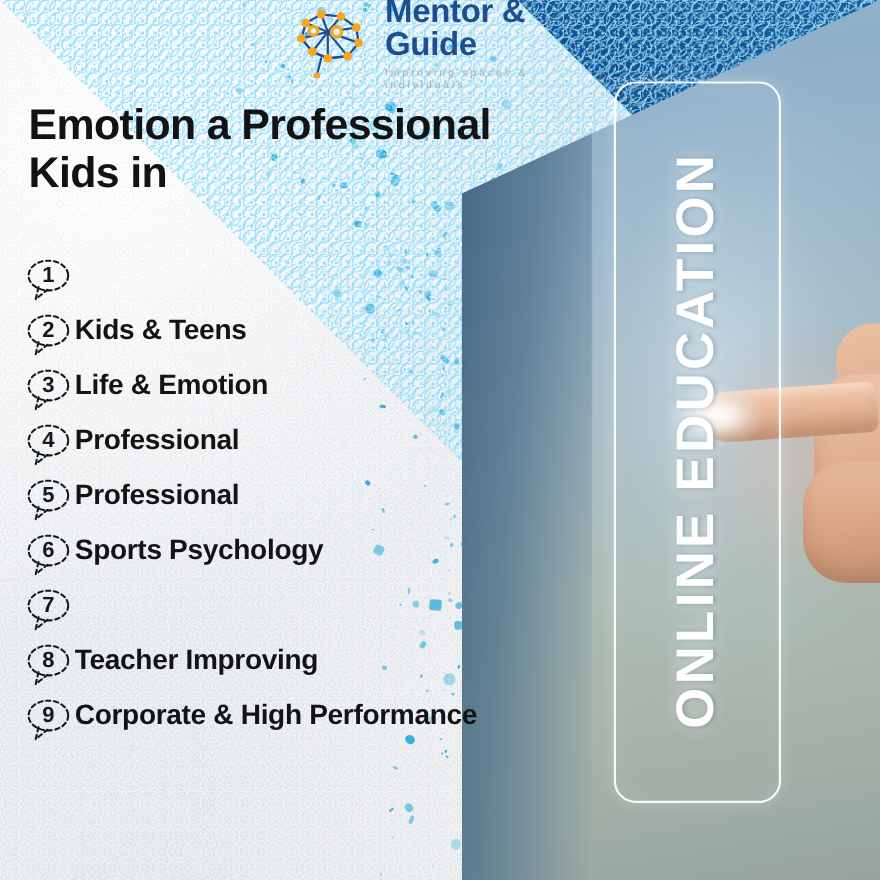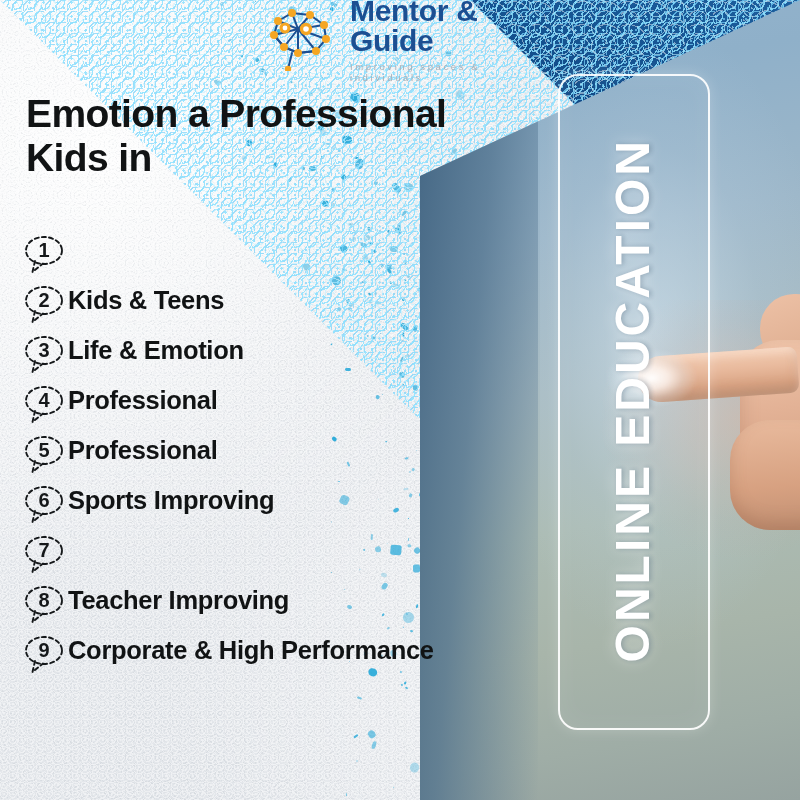"Sports Improving" div.item-label { text: Improving -> Psychology }
